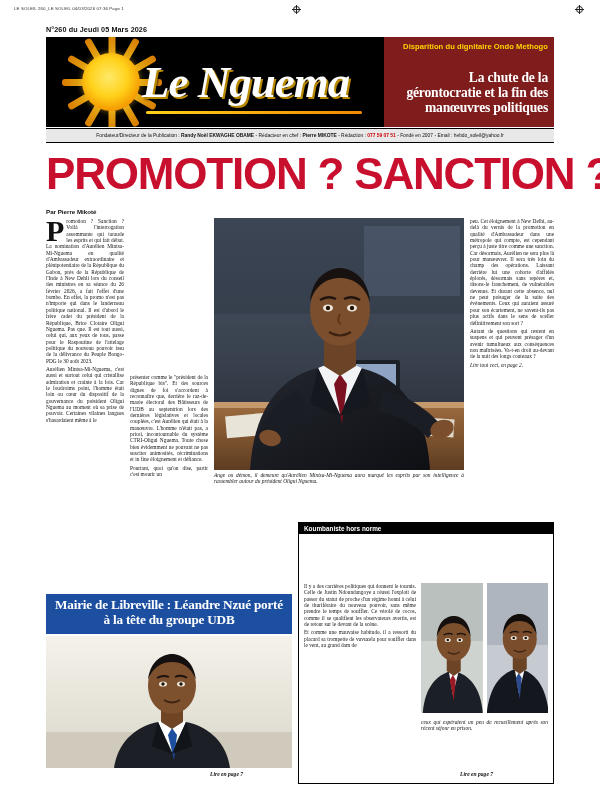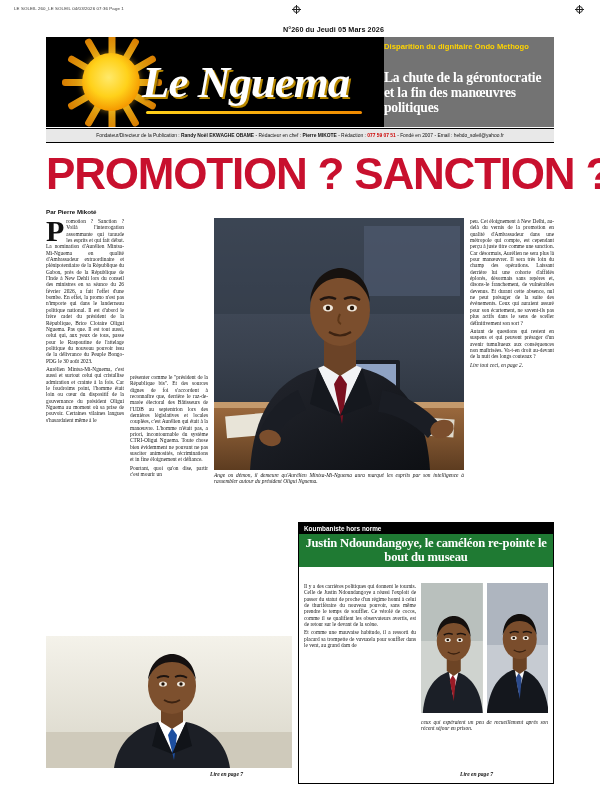"N°260 du Jeudi 05 Mars" .issue-line { text-align: right -> left }
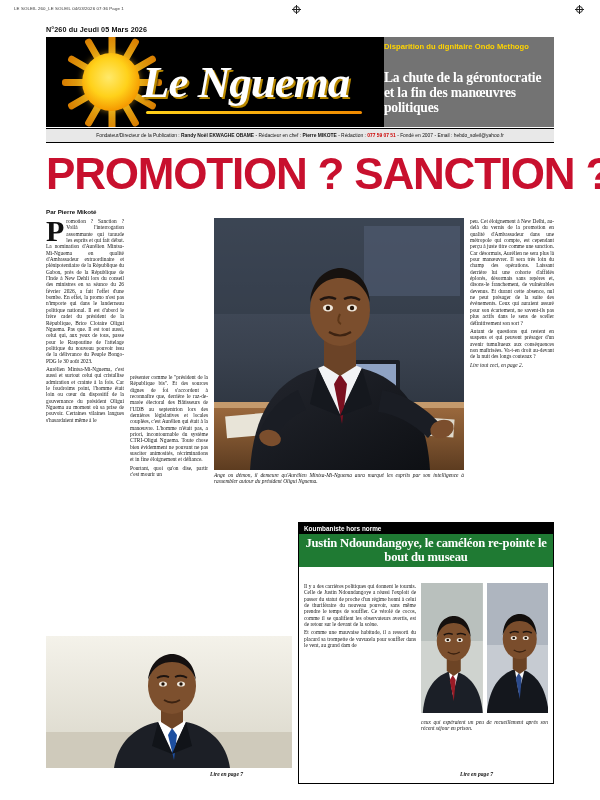"Disparition du dignitaire Ondo Methogo" .promo { background: #737373 -> #7f1d1d; padding: 5px 6px 4px 0 -> 5px 6px 4px 9px; text-align: none -> right }
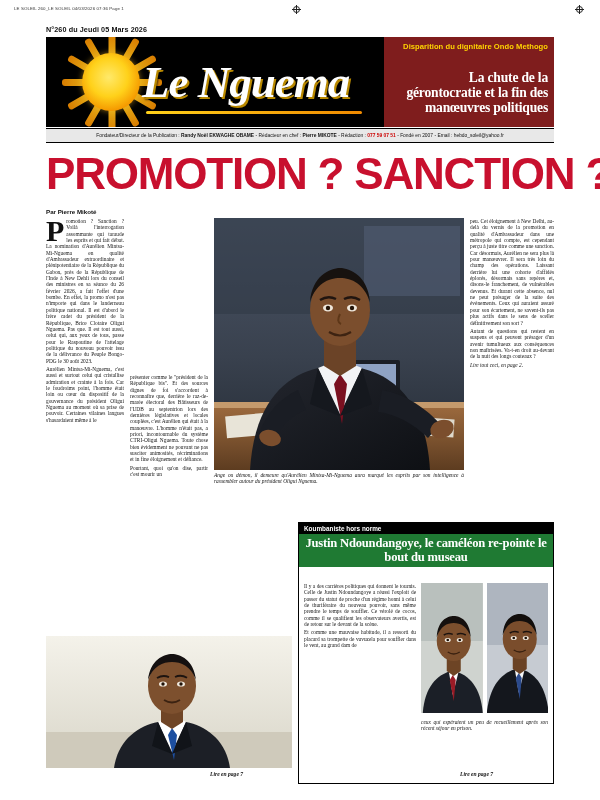"Justin Ndoundangoye, le caméléon" div.feature-title { html: <div>Justin Ndoundangoye, le caméléon re-pointe le bout du museau</div> -> none }
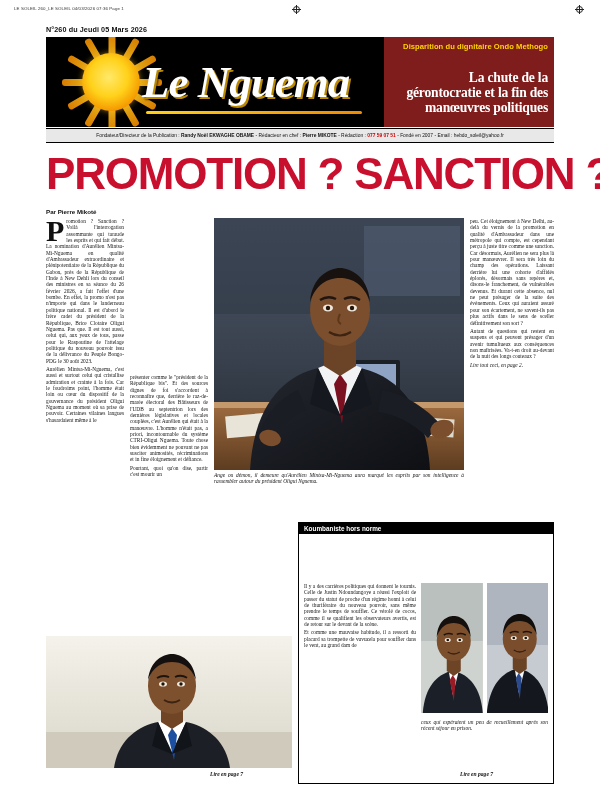"Mairie de Libreville : Léandre" div.blue-head { html: none -> <div> <div>Mairie de Libreville : Léandre Nzué porté à la tête du groupe UDB</div> </div> }
